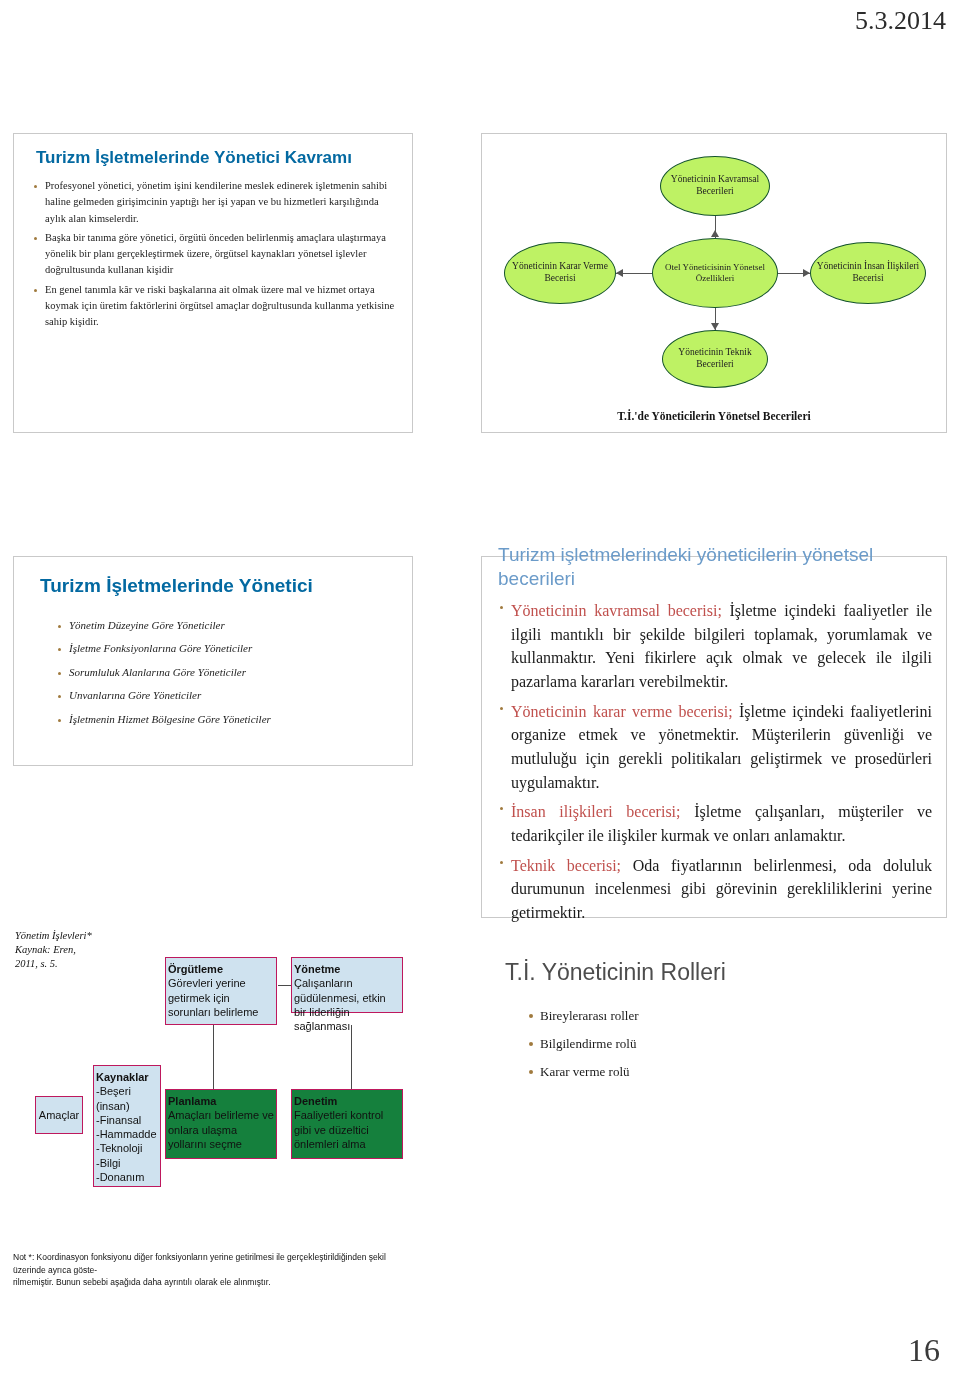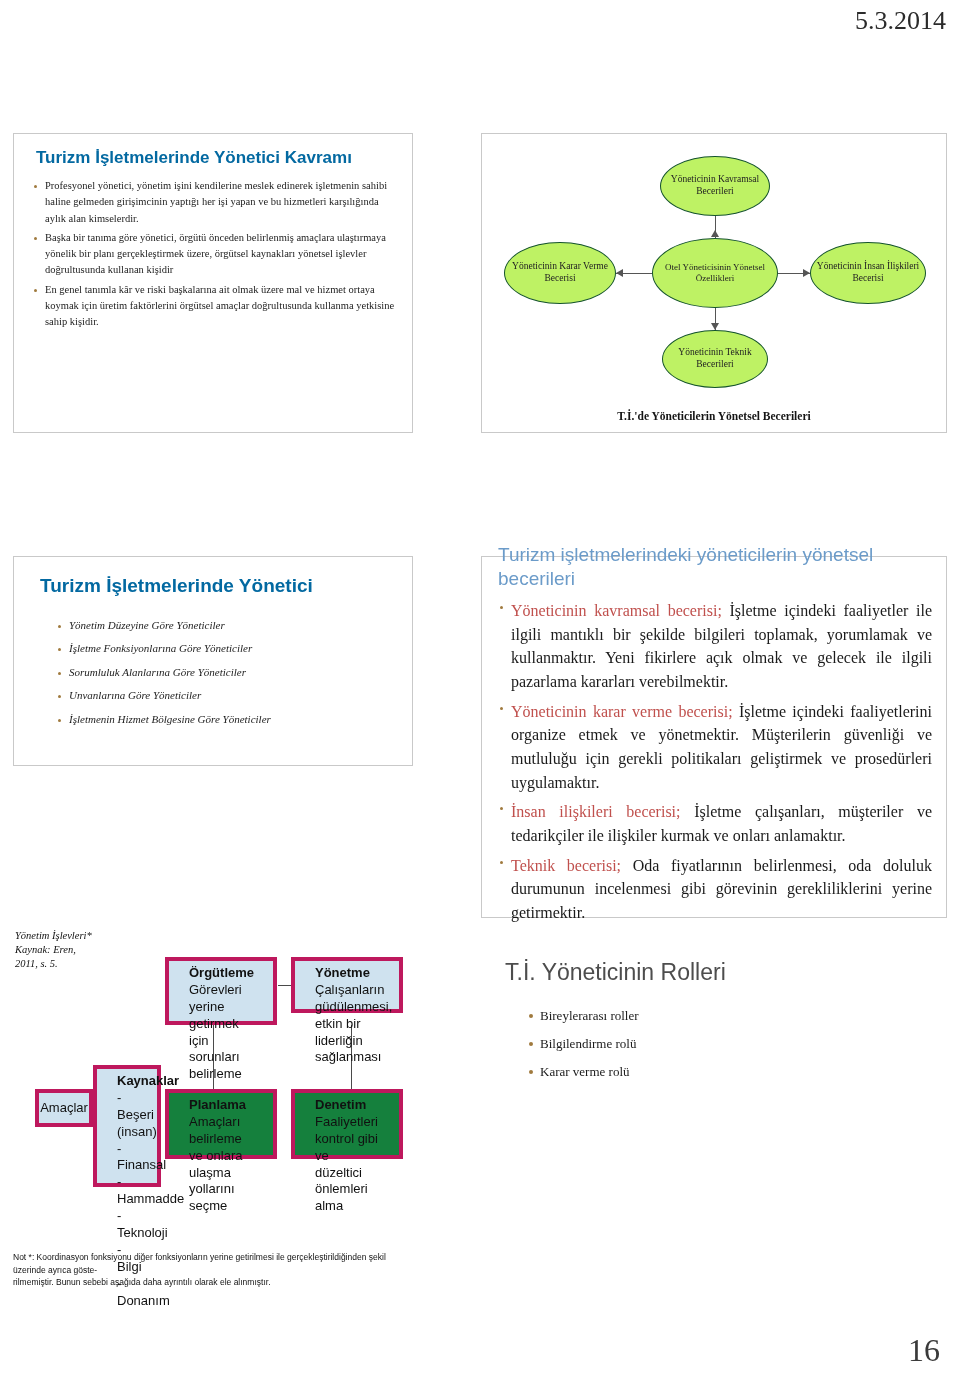"Örgütleme" .pbox { border: 4px solid #be185d -> 1px solid #be185d; font-size: 13px -> 11px; padding: 4px 20px -> 4px 2px }
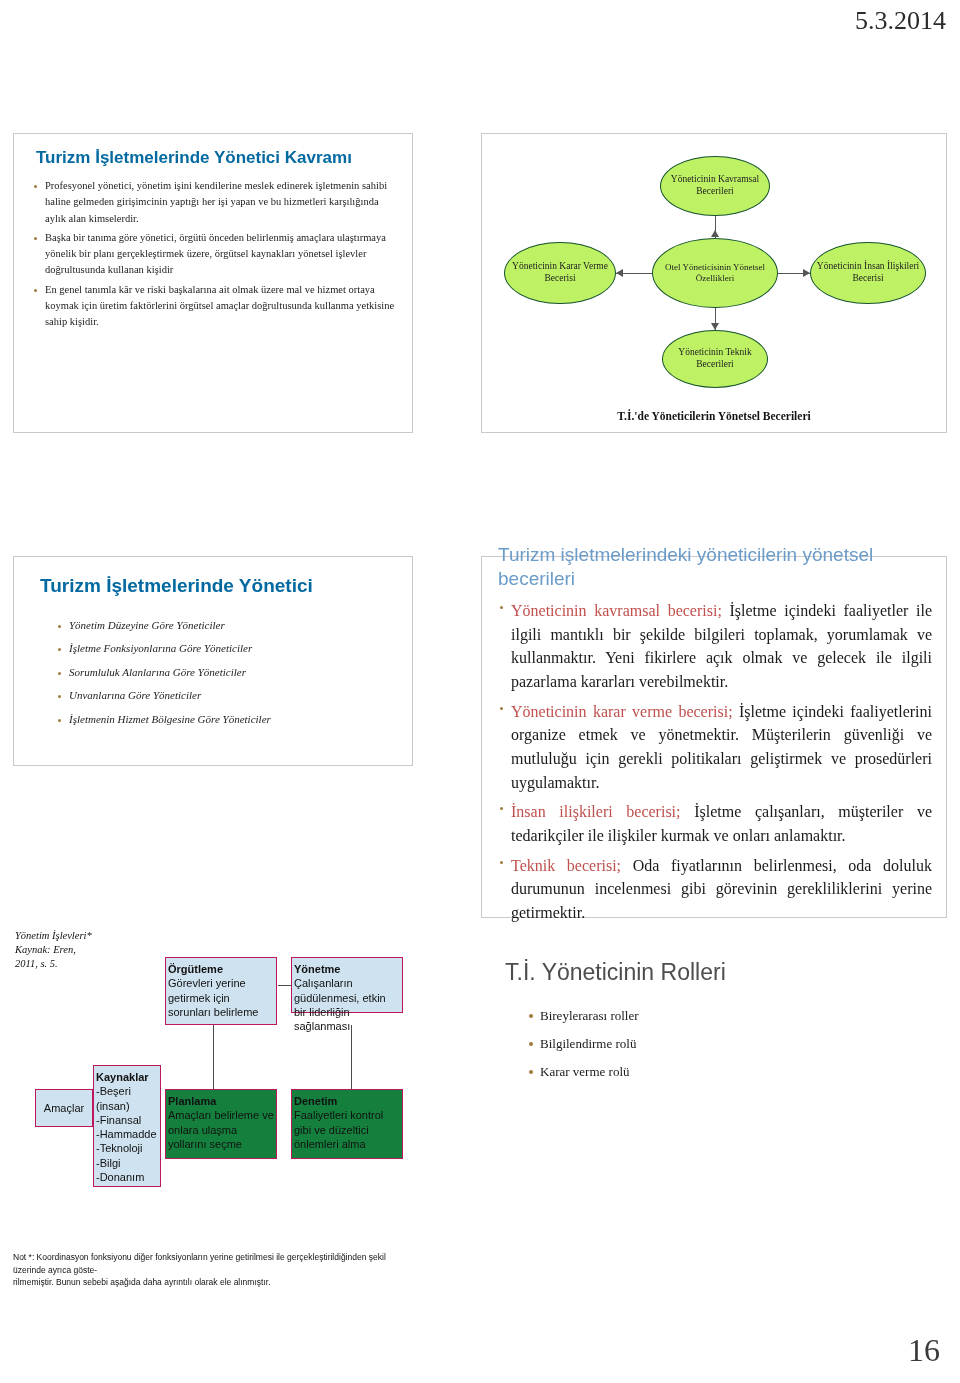"Amaçlar" div.pbox { top: 164px -> 171px; width: 58px -> 48px }
